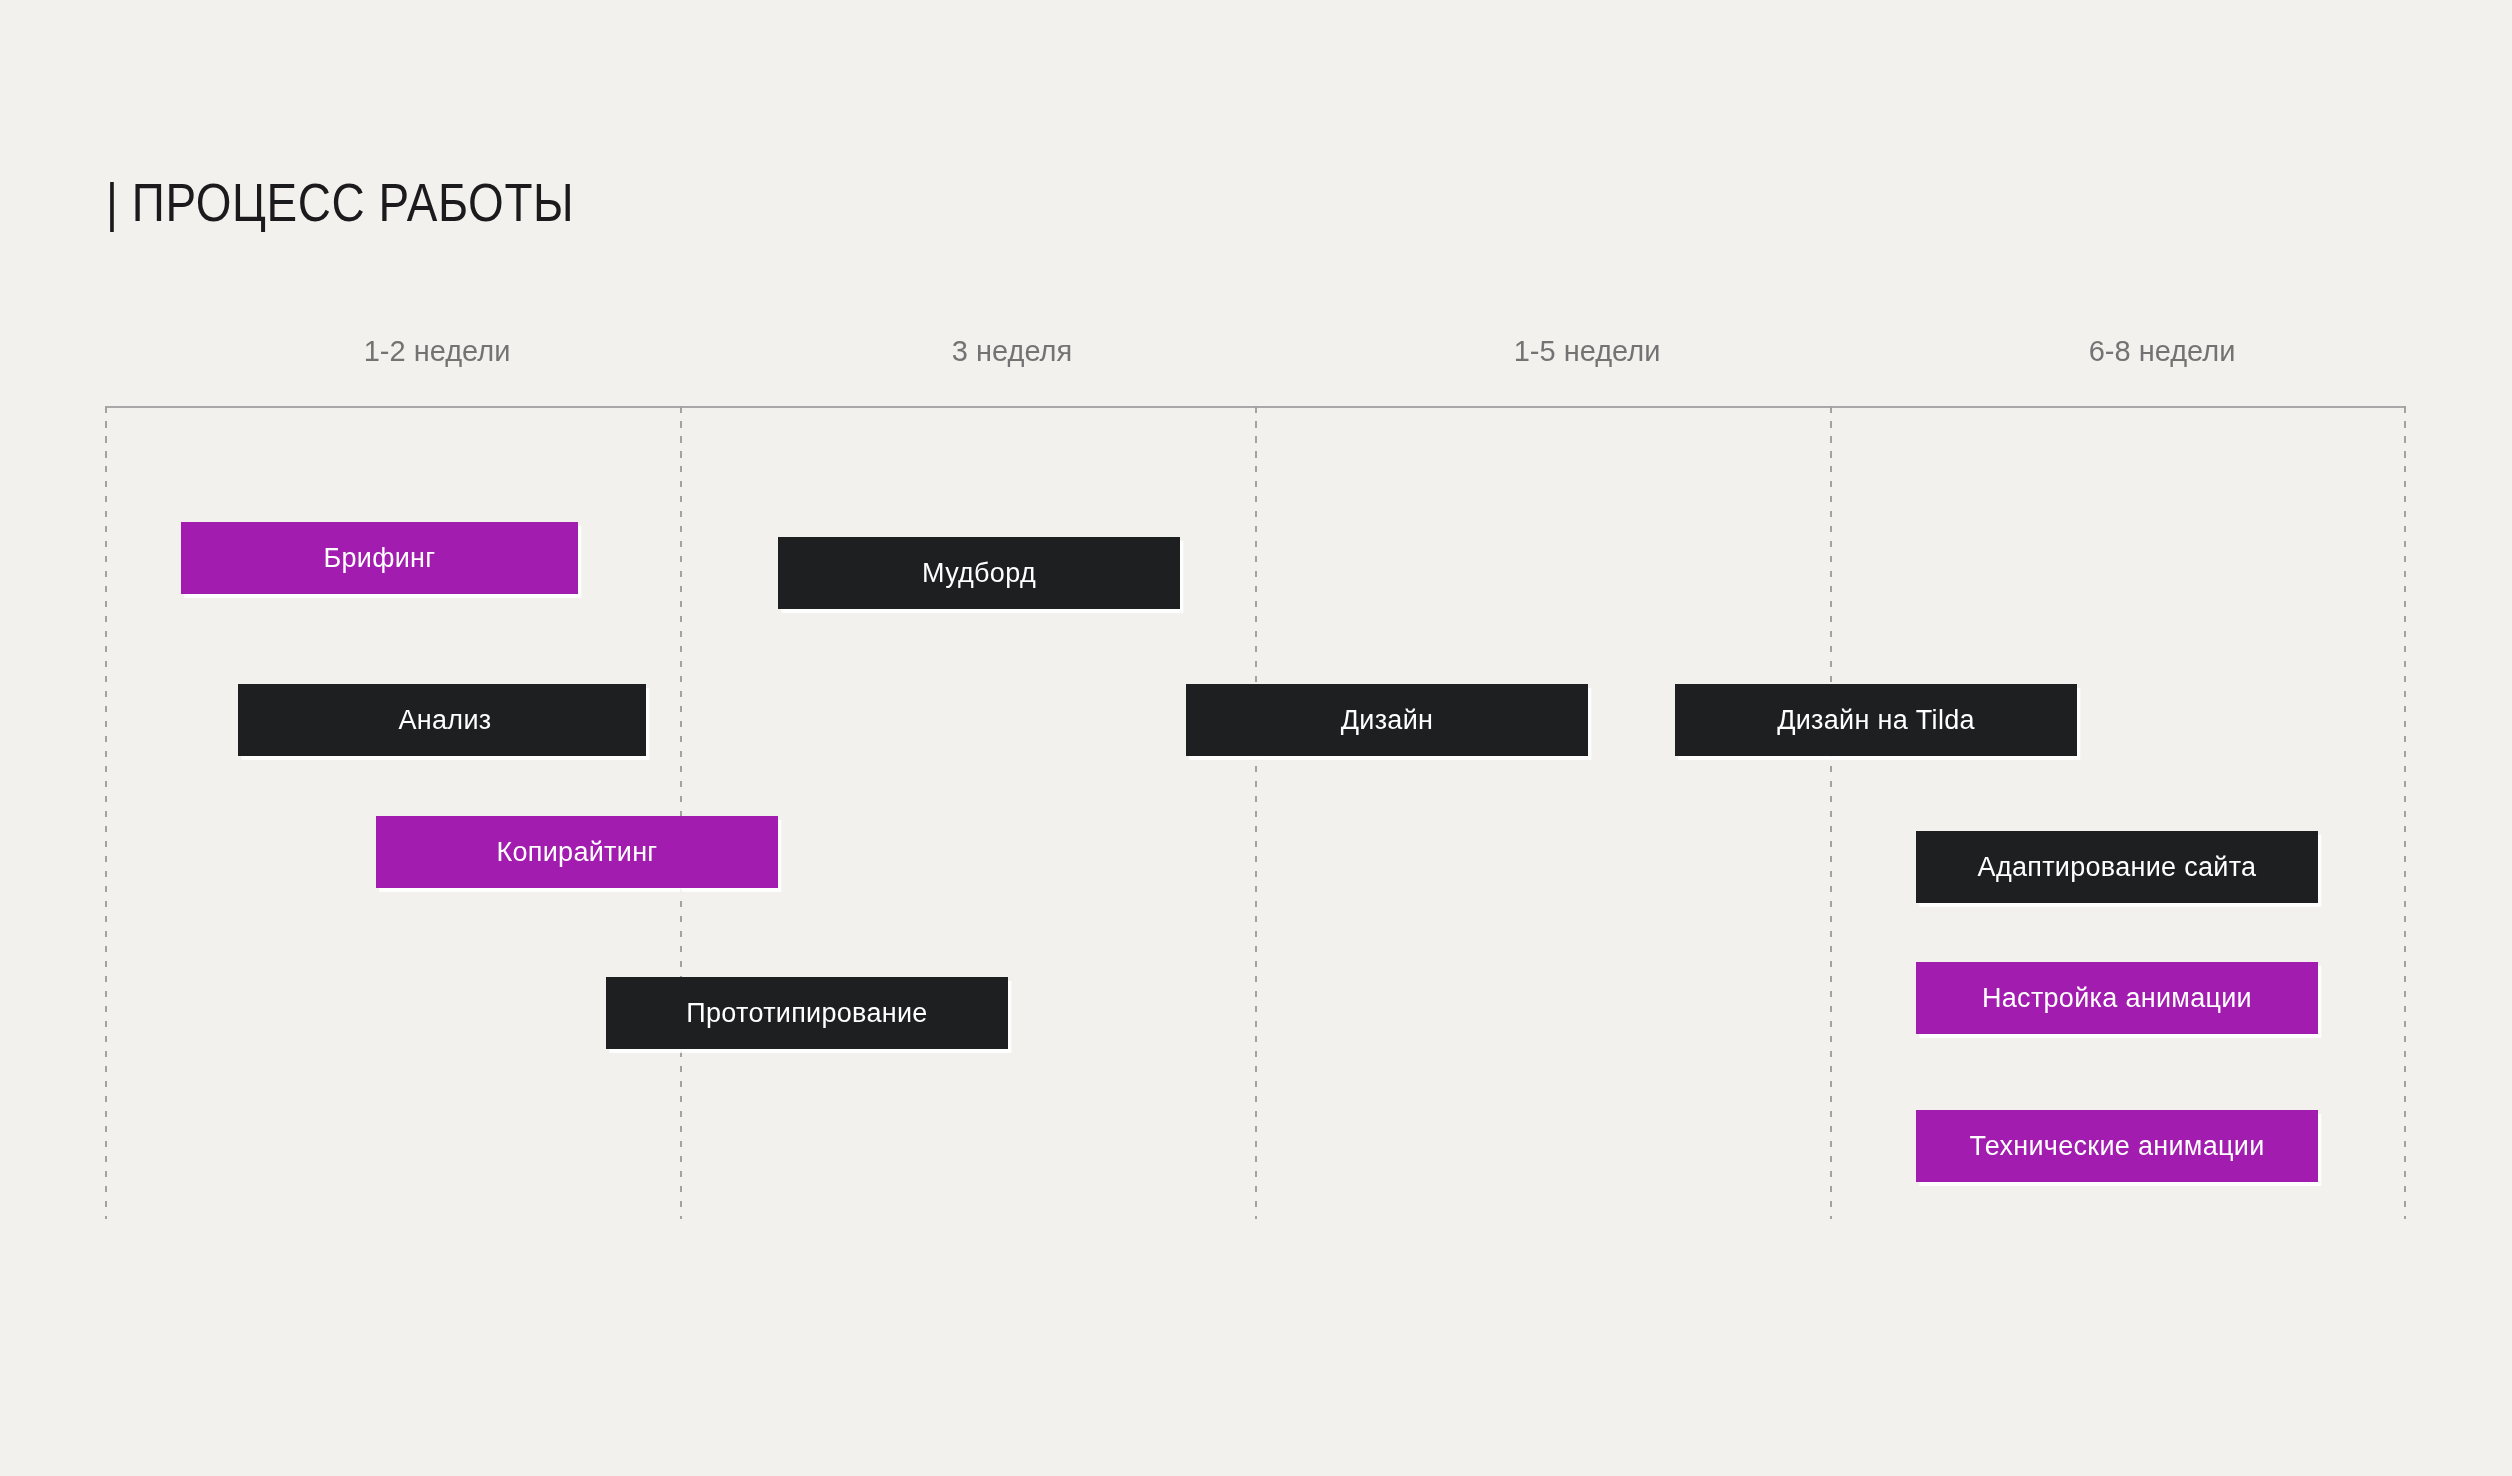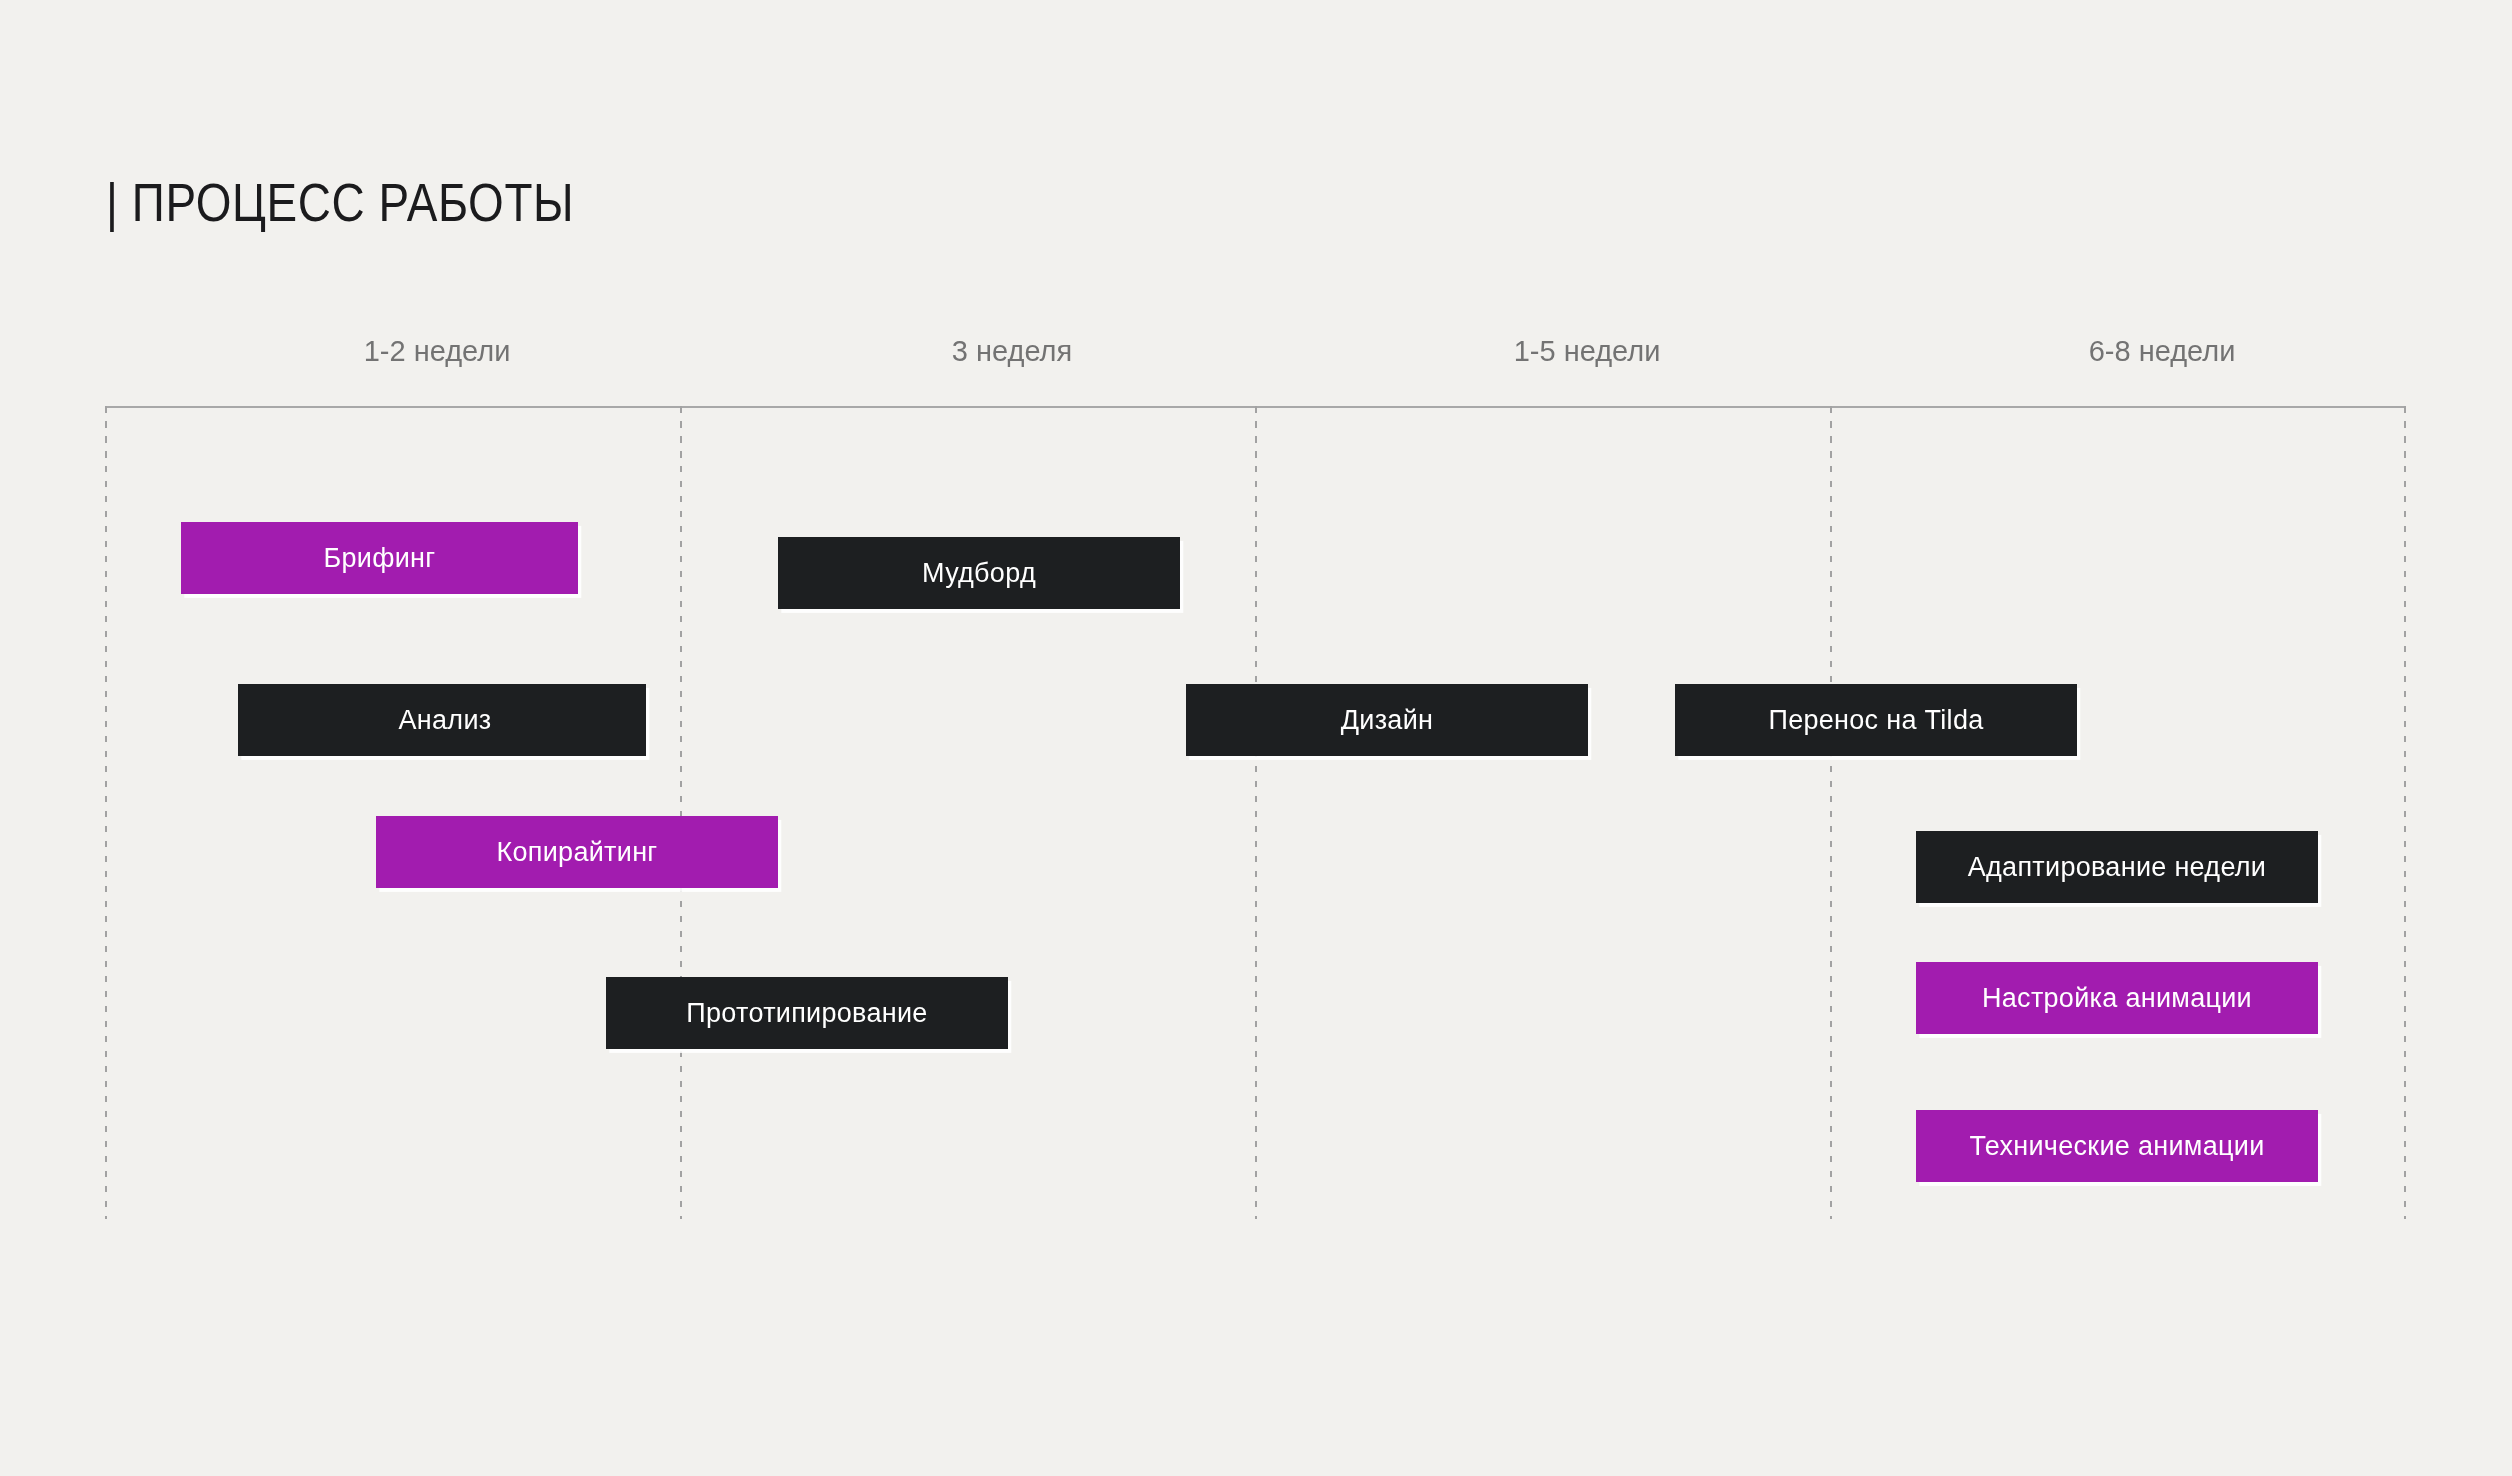"Перенос на Tilda" span.bar-label { text: Перенос -> Дизайн }
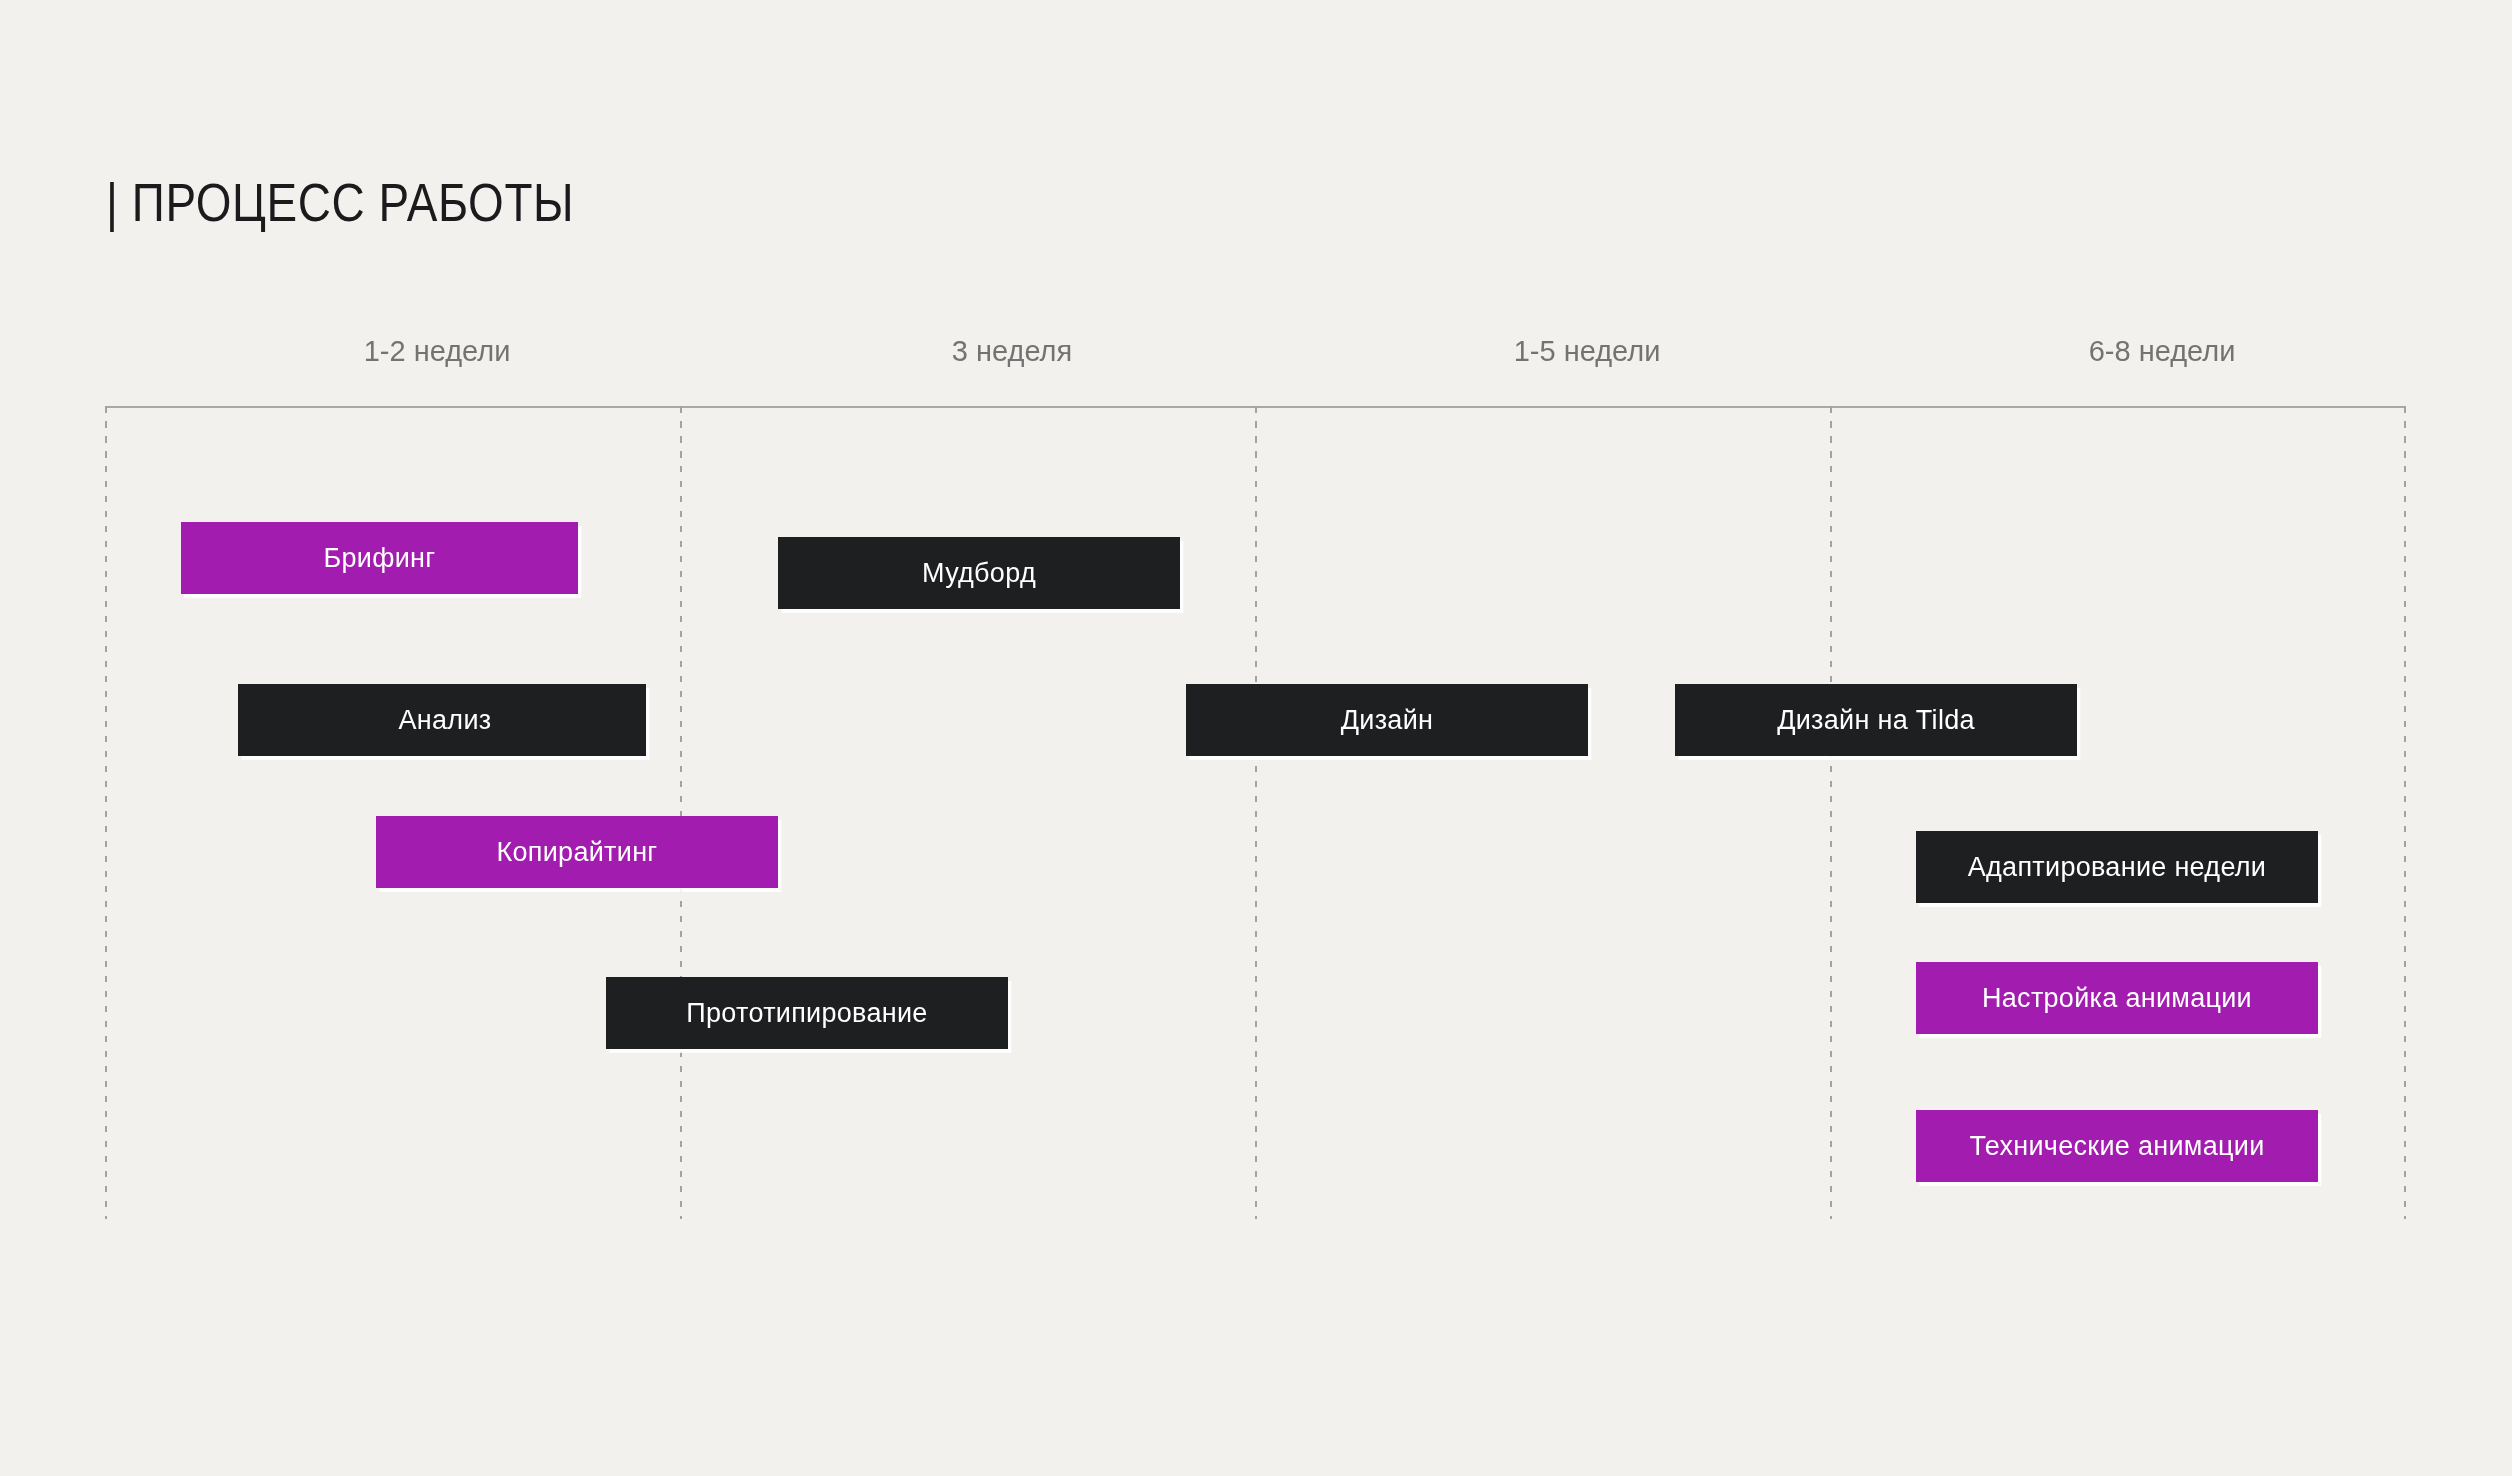"Адаптирование недели" span.bar-label { text: недели -> сайта }
